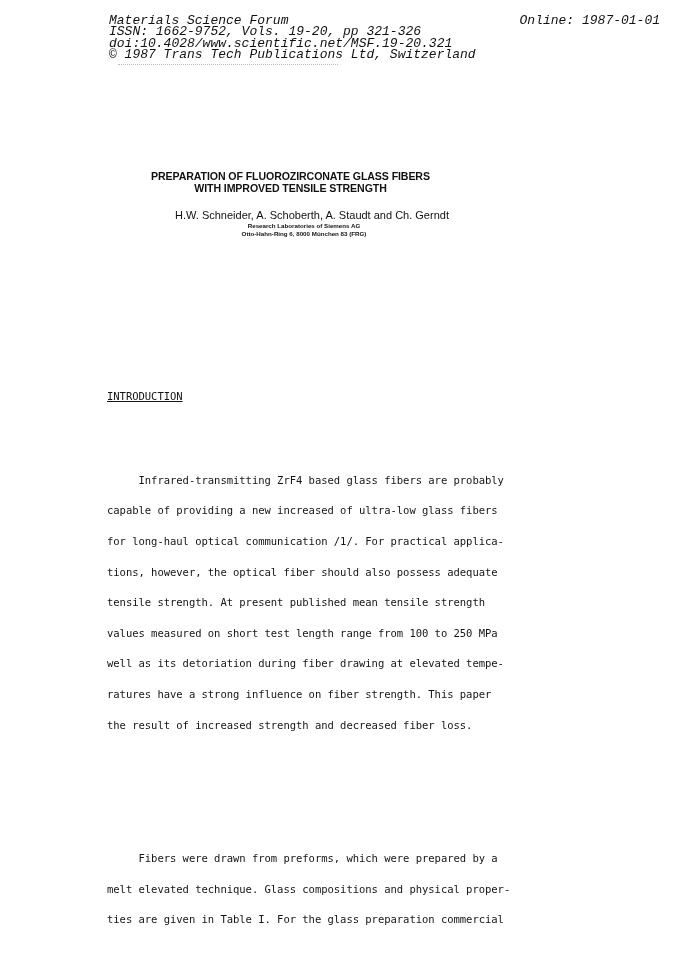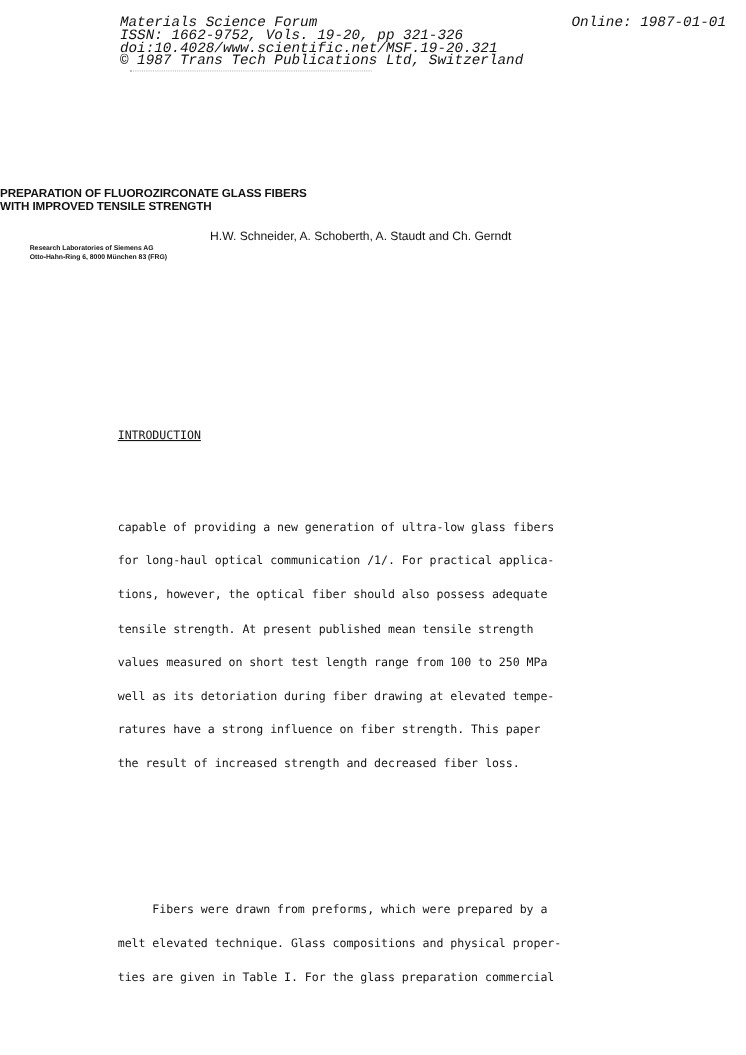"PREPARATION OF FLUOROZIRCONATE GLASS" .title-block { text-align: none -> center }
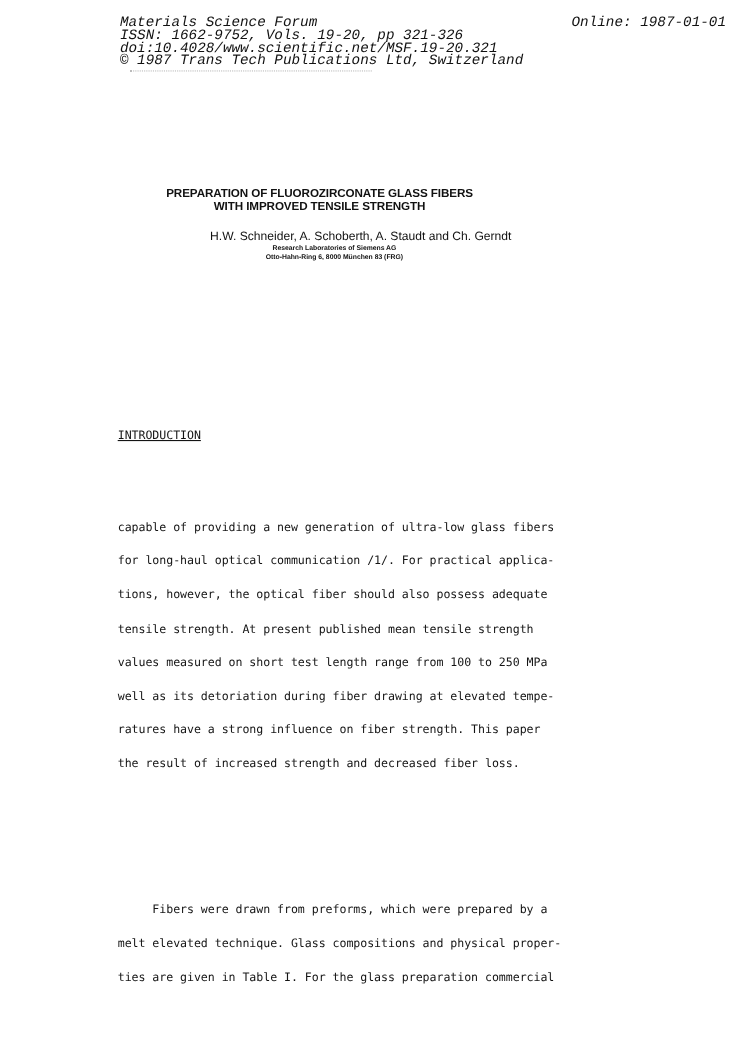"H.W. Schneider, A. Schoberth, A." .authors { margin-left: 16px -> none }
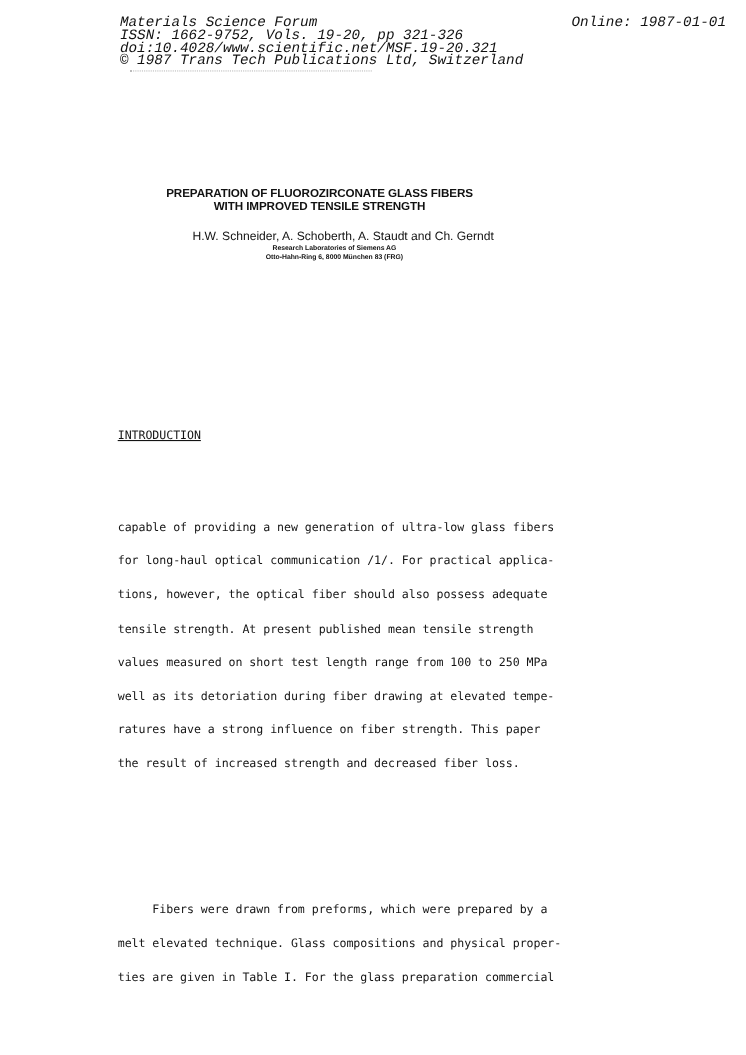"Infrared-transmitting ZrF4 based glass" span.line { html: none -> <span> Infrared-transmitting ZrF4 based glass fibers are probably</span> }
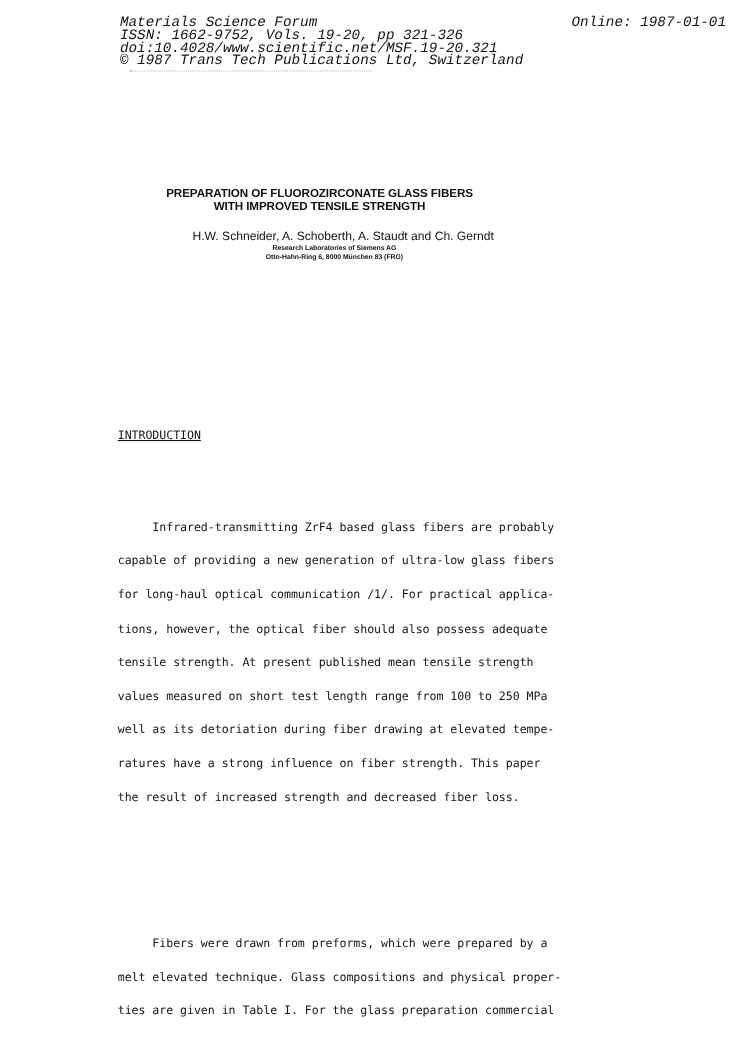"capable of providing a new" span.line { text: generation -> increased }
